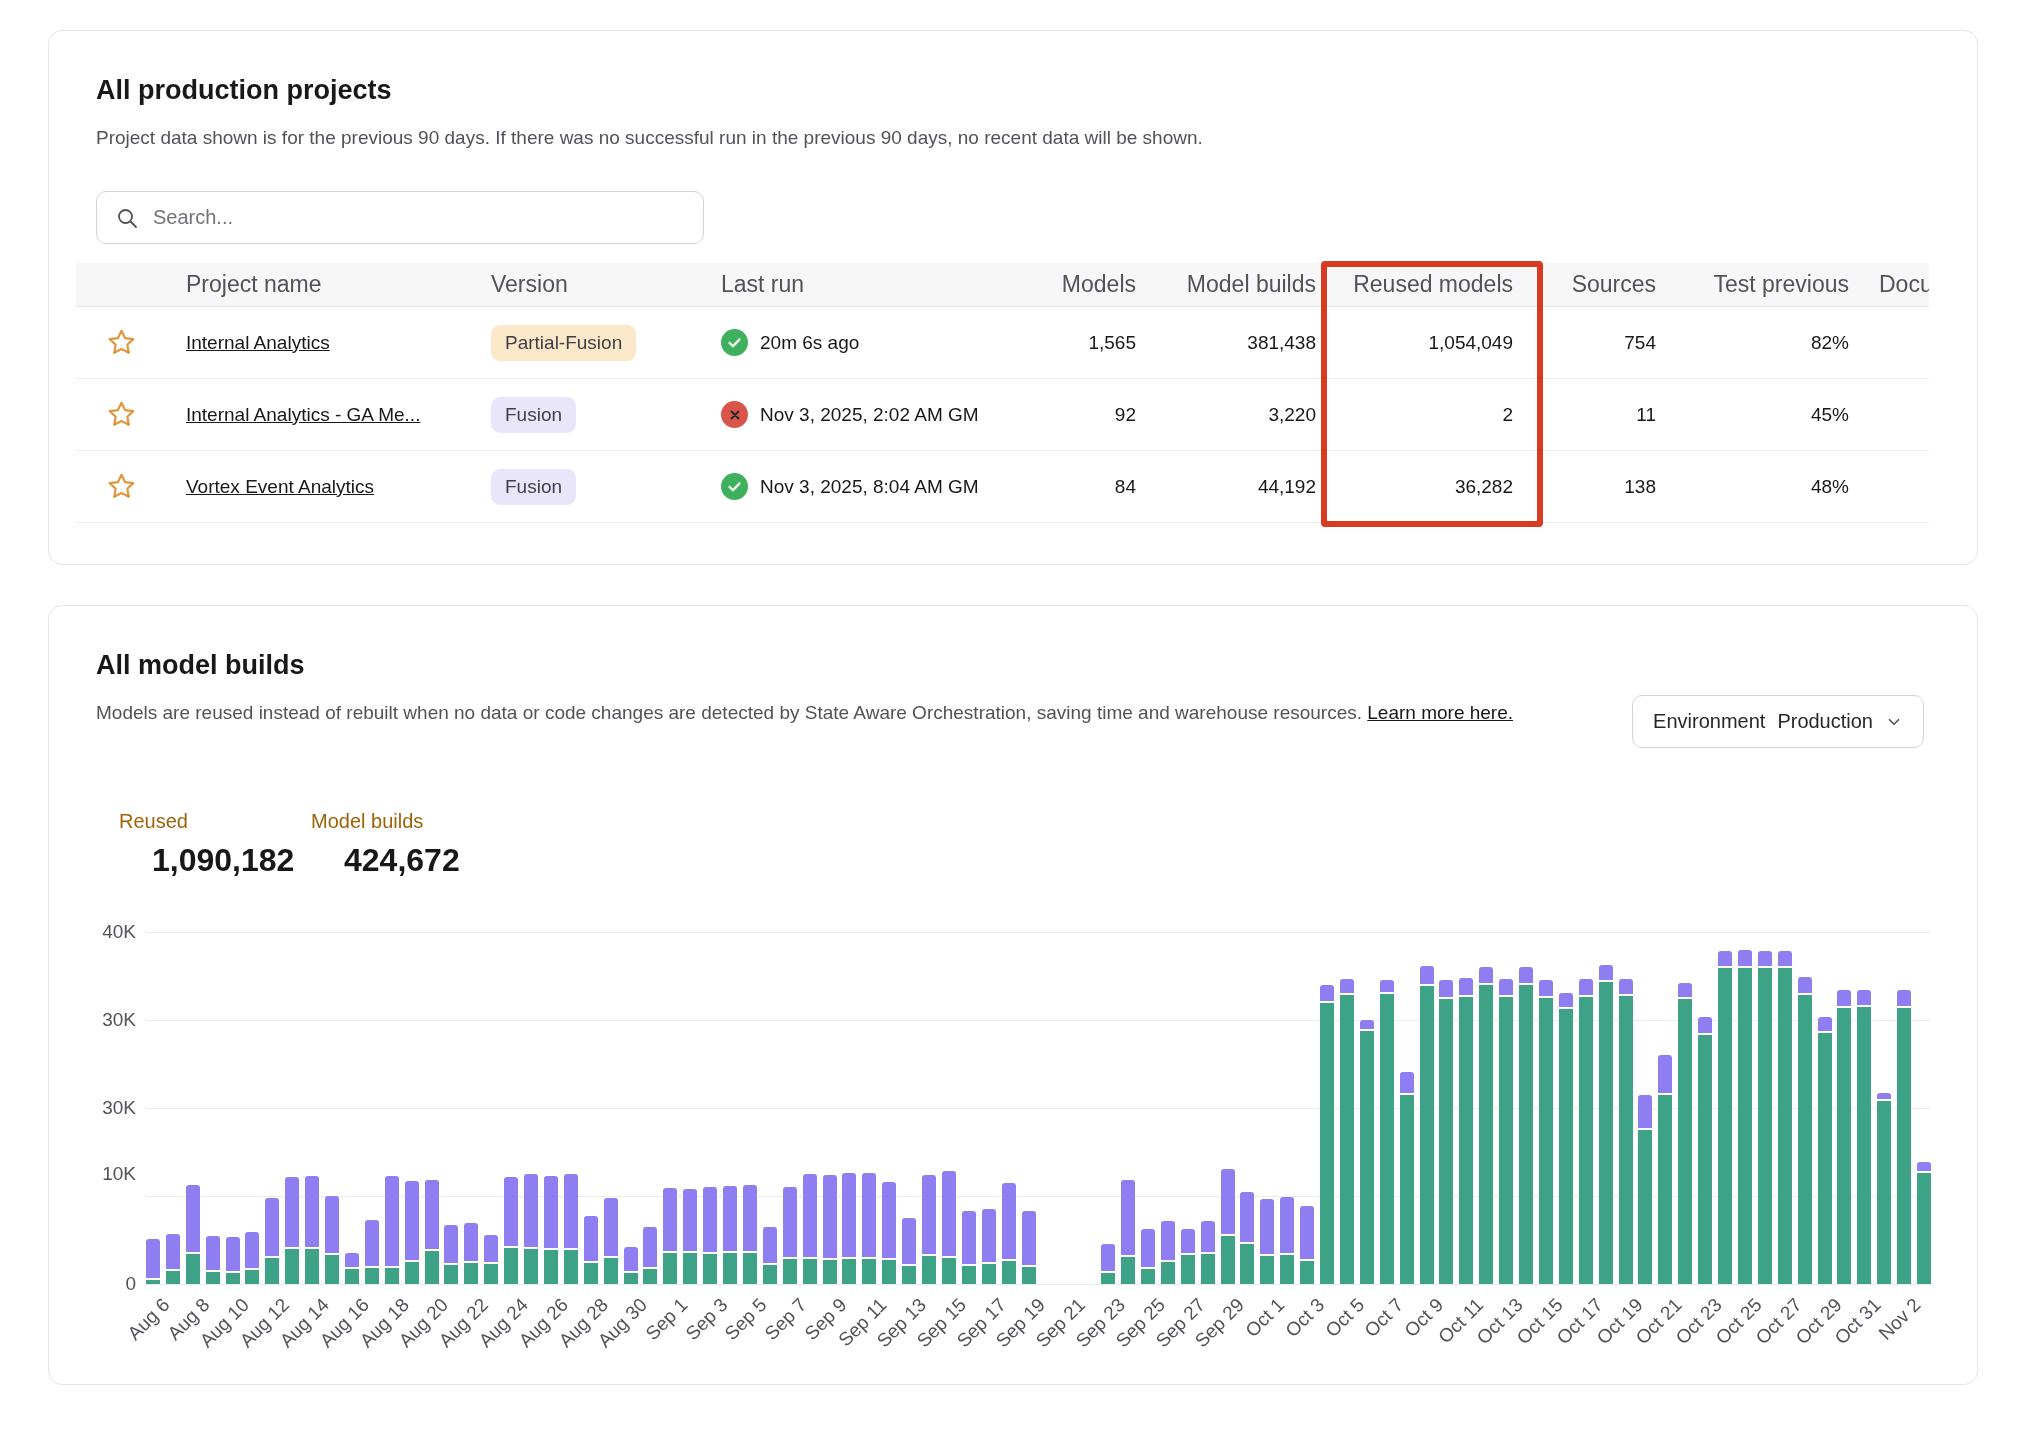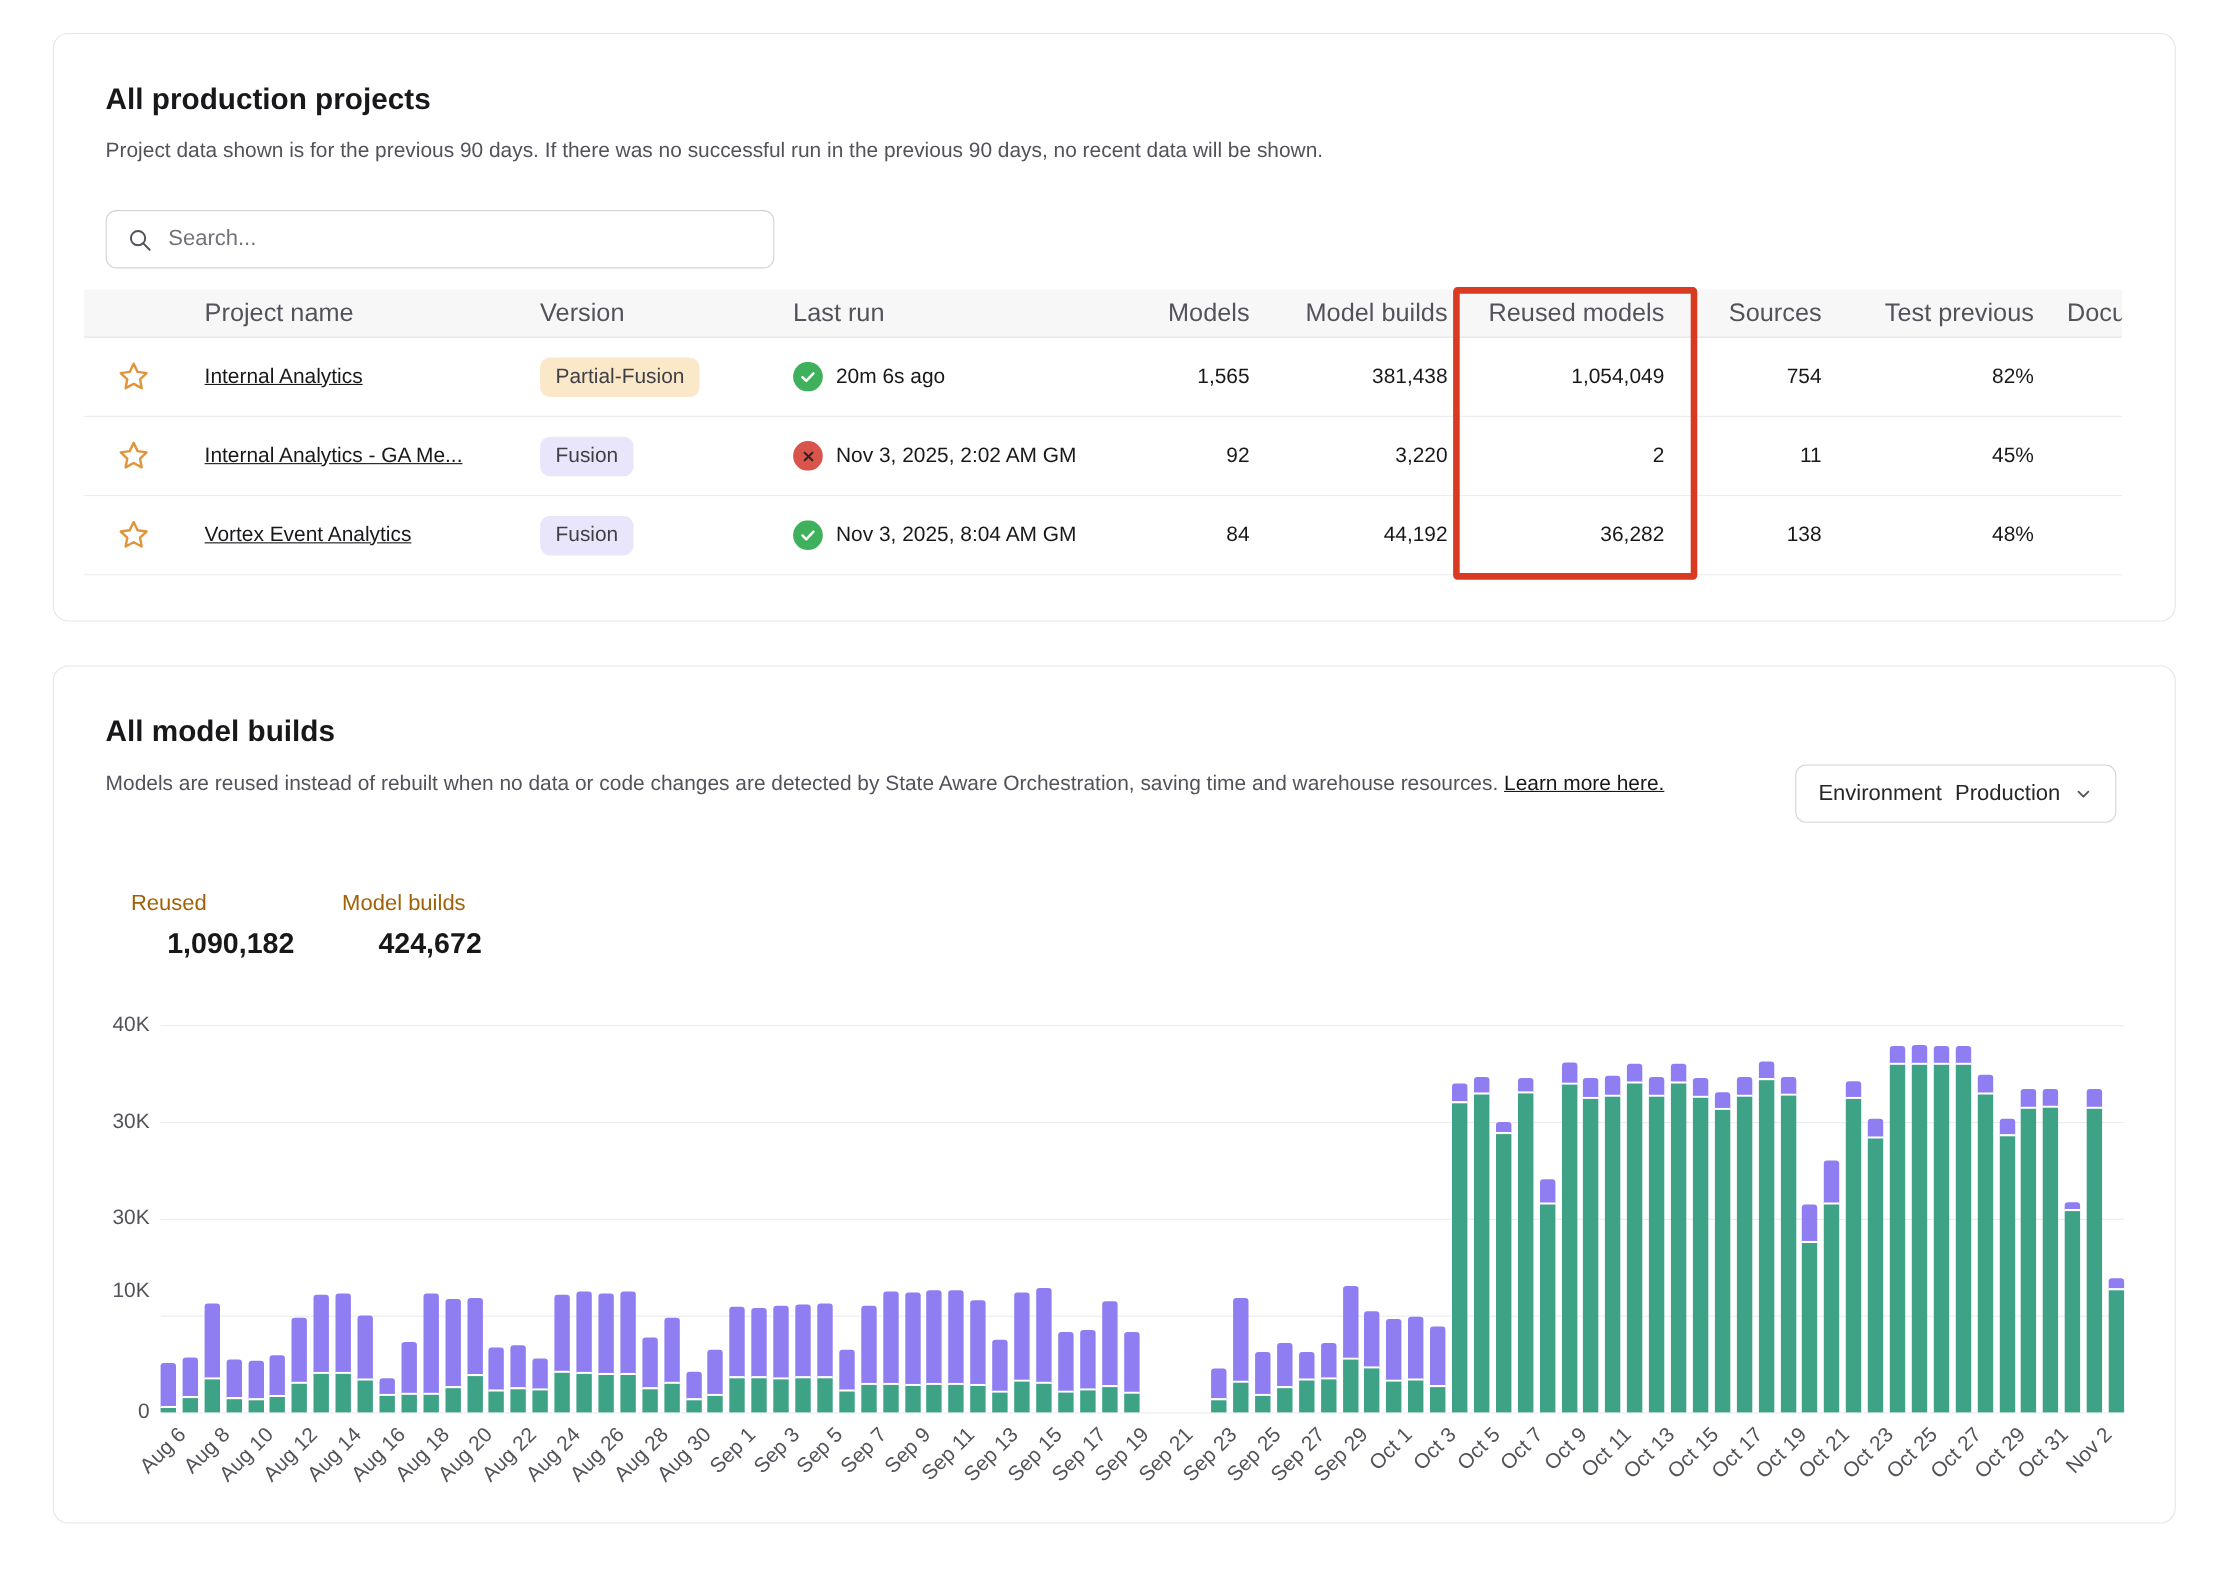"1,090,182" .legend-value { font-size: 26px -> 32px }
